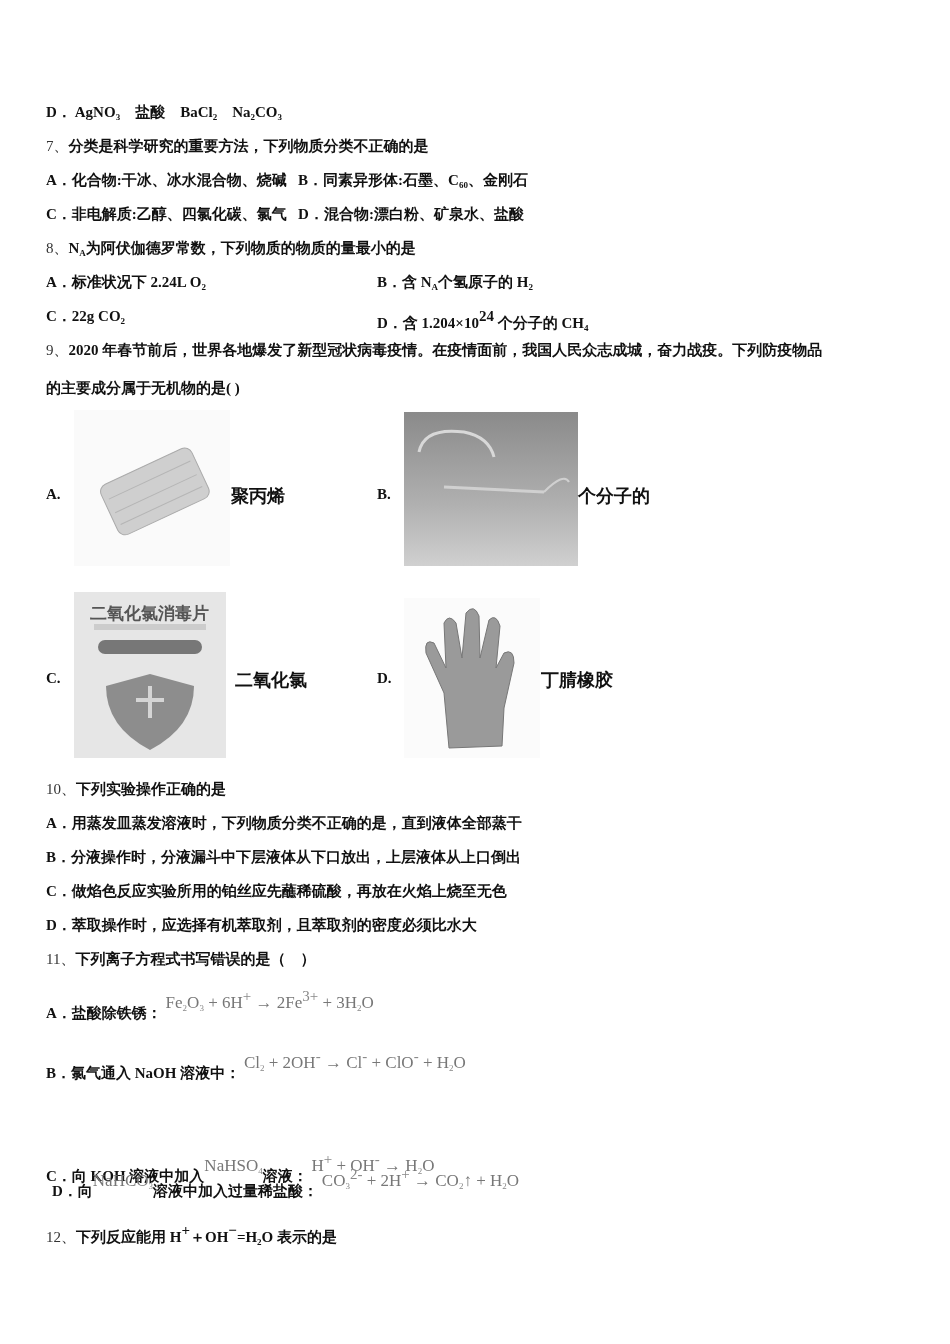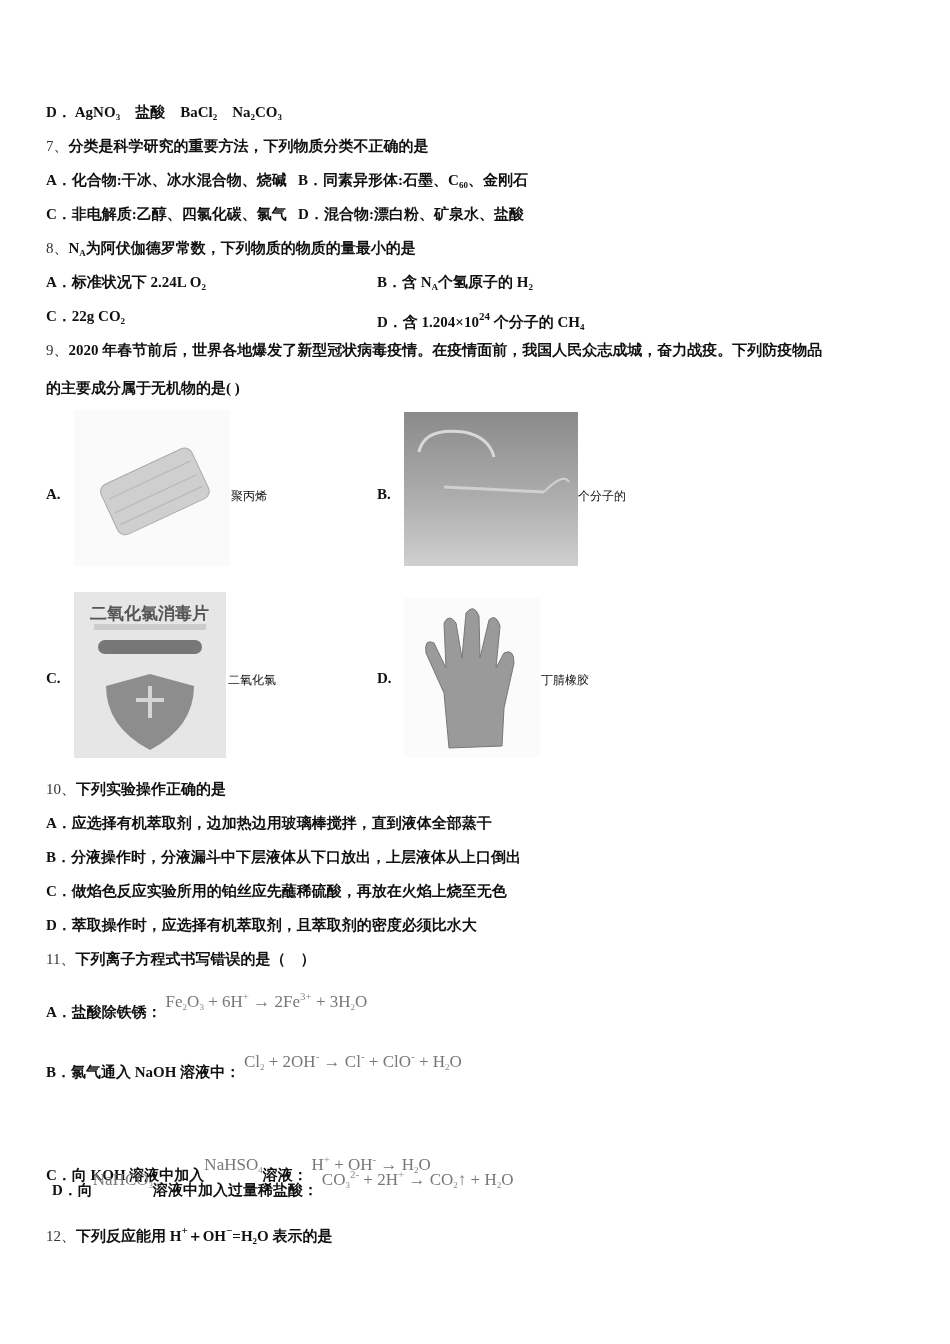"24" sup { font-size: 11px -> 15px }
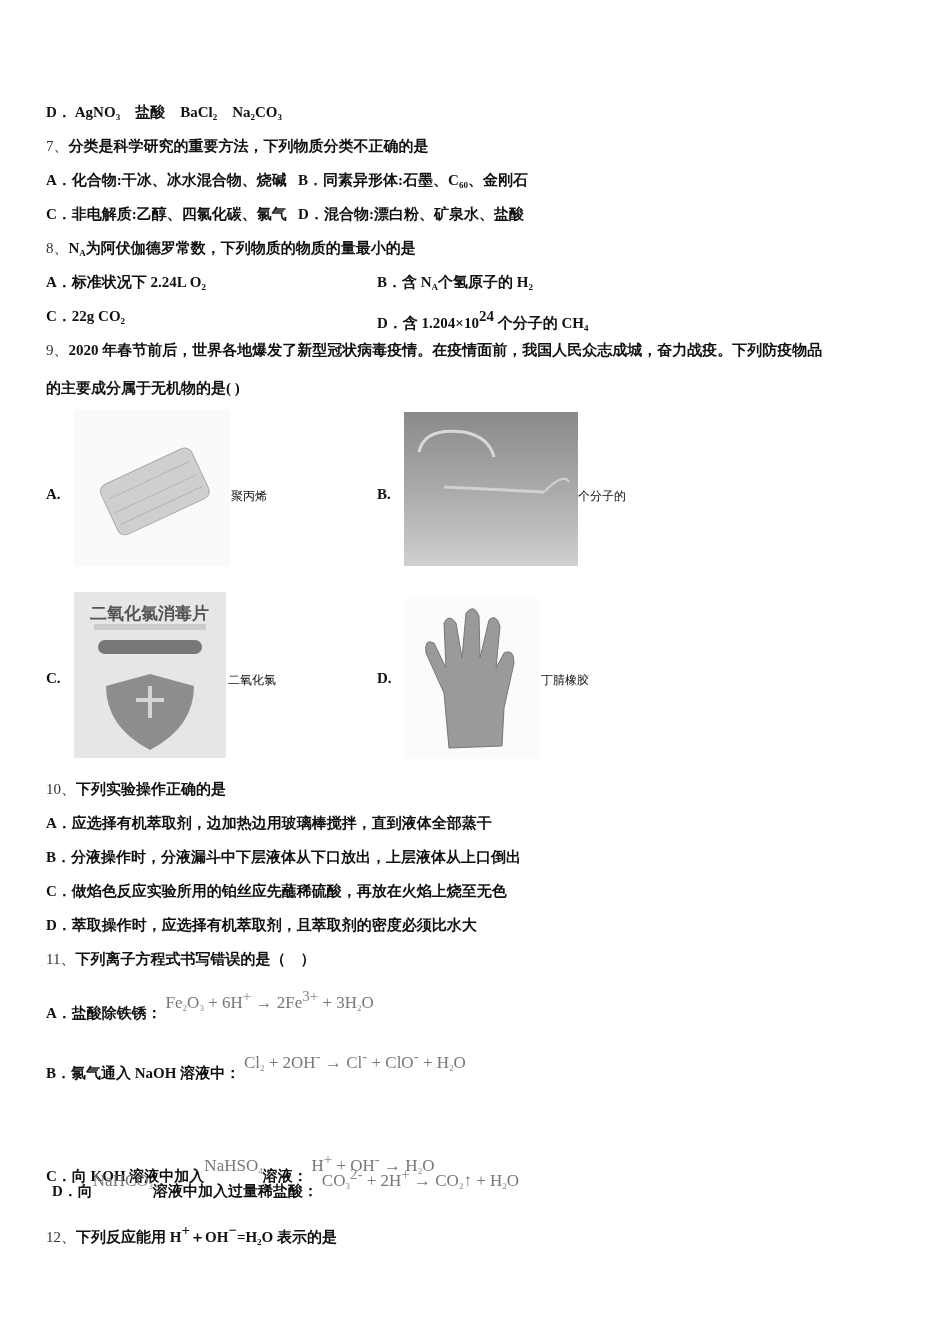"聚丙烯" .img-caption { font-size: 12px -> 18px; font-weight: normal -> bold }
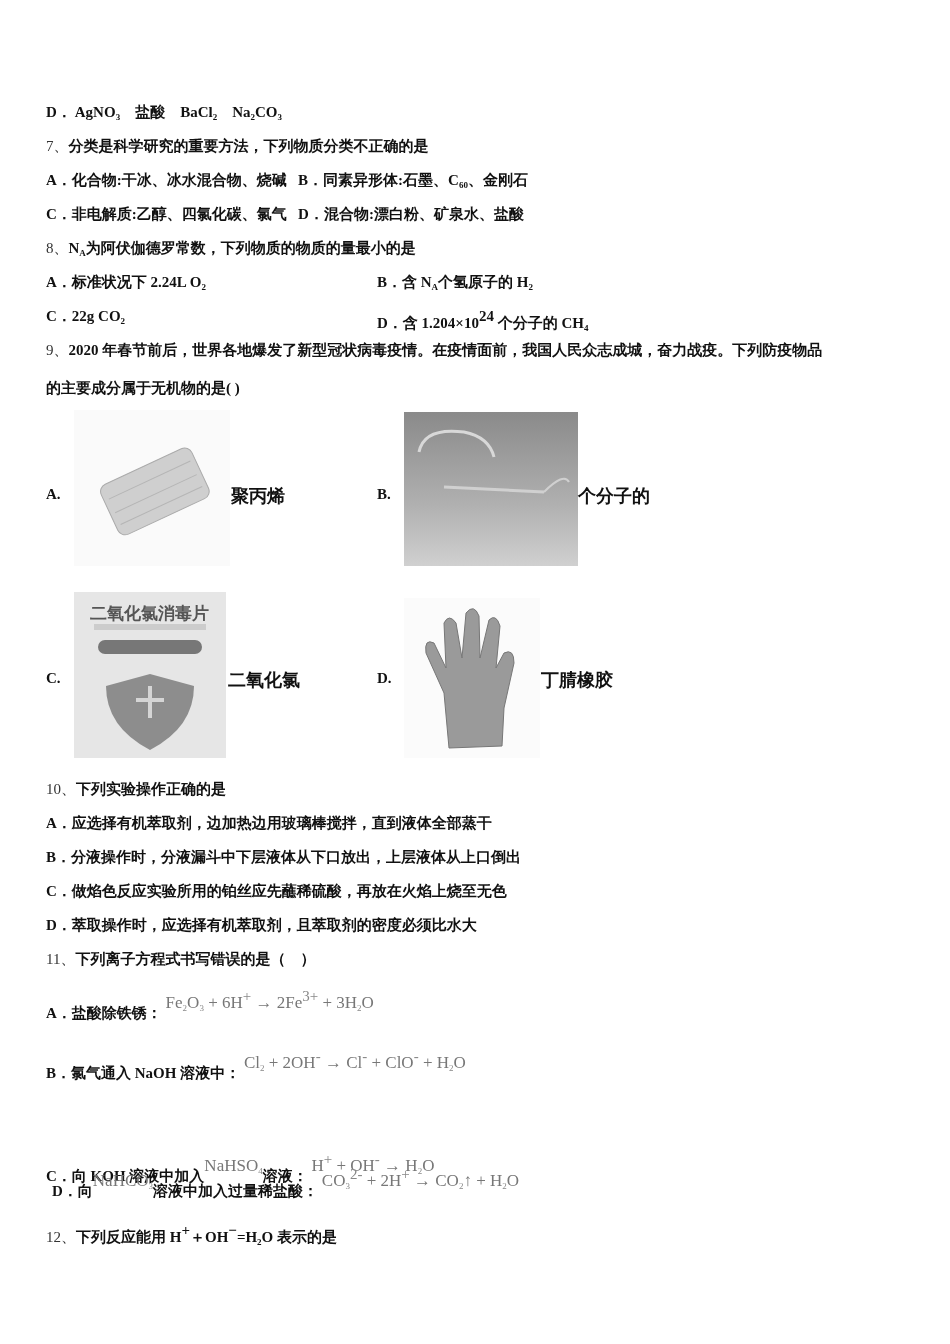"二氧化氯" div.img-caption { left: 228px -> 235px }
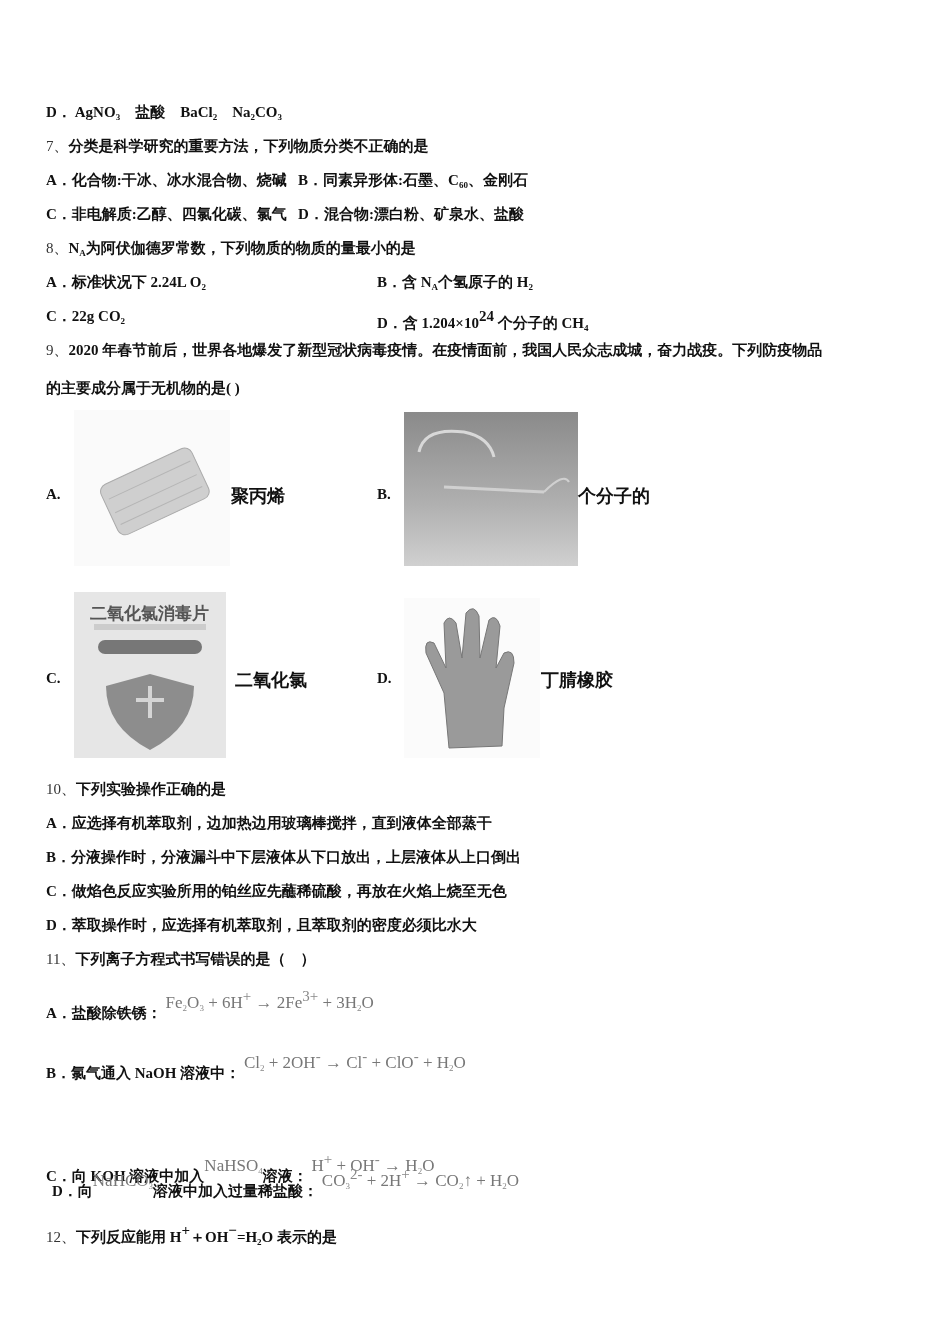"应选择有机萃取剂，边加热边用玻璃棒搅拌，直到液体全部蒸干" span { text: 应选择有机萃取剂，边加热边用玻璃棒搅拌 -> 用蒸发皿蒸发溶液时，下列物质分类不正确的是 }
